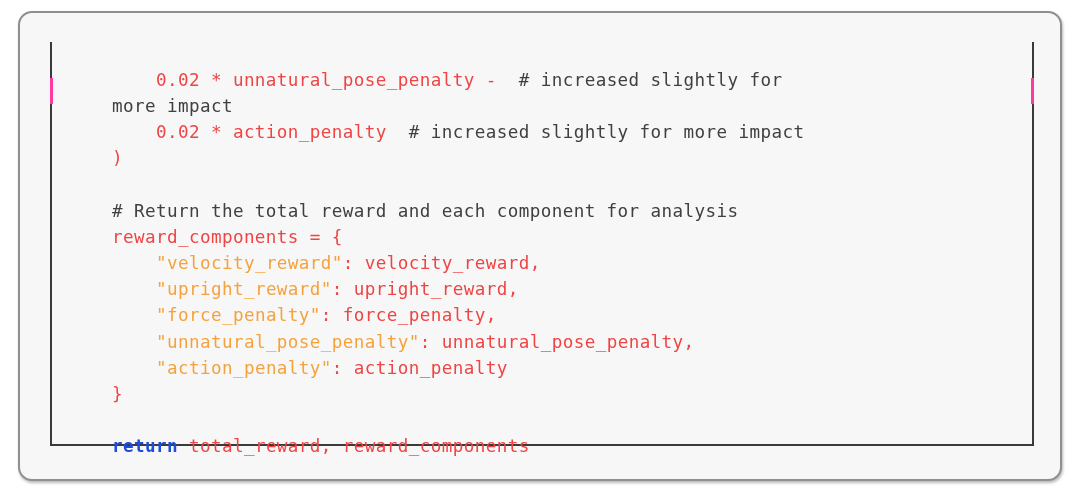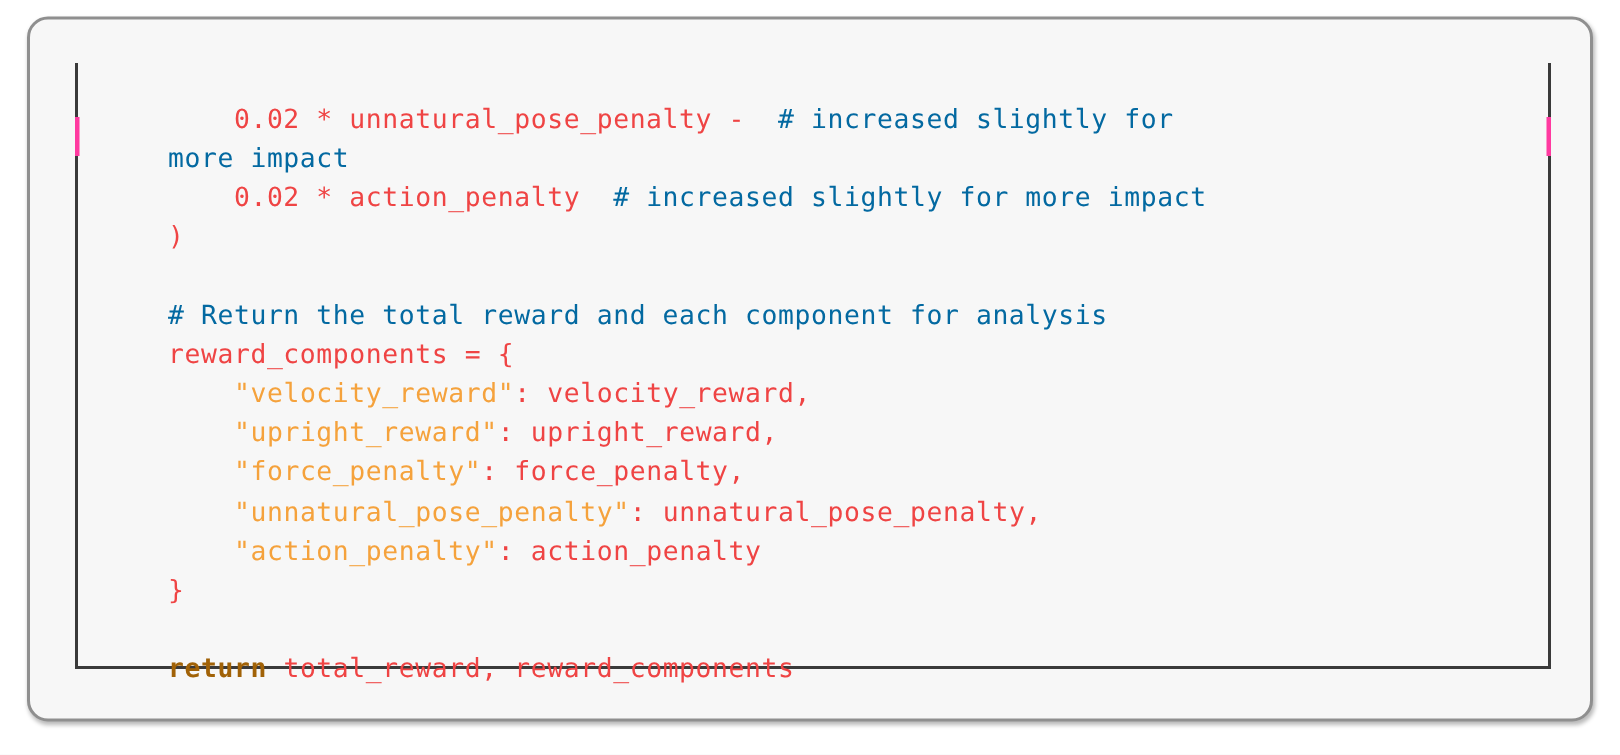"# increased slightly for" .tok-comment { color: #0369a1 -> #404040 }
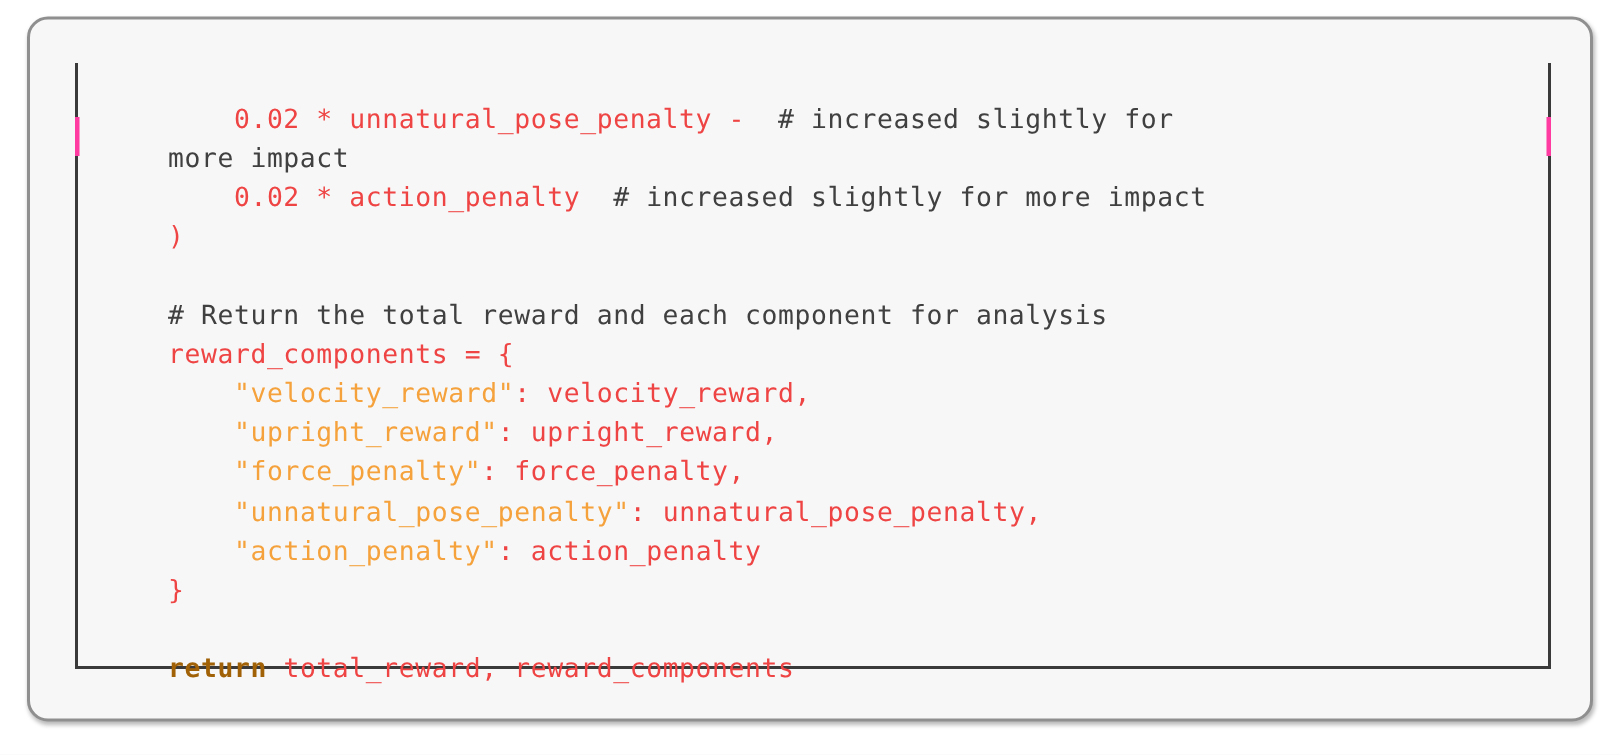"return" .tok-keyword { color: #a16207 -> #1d4ed8 }
